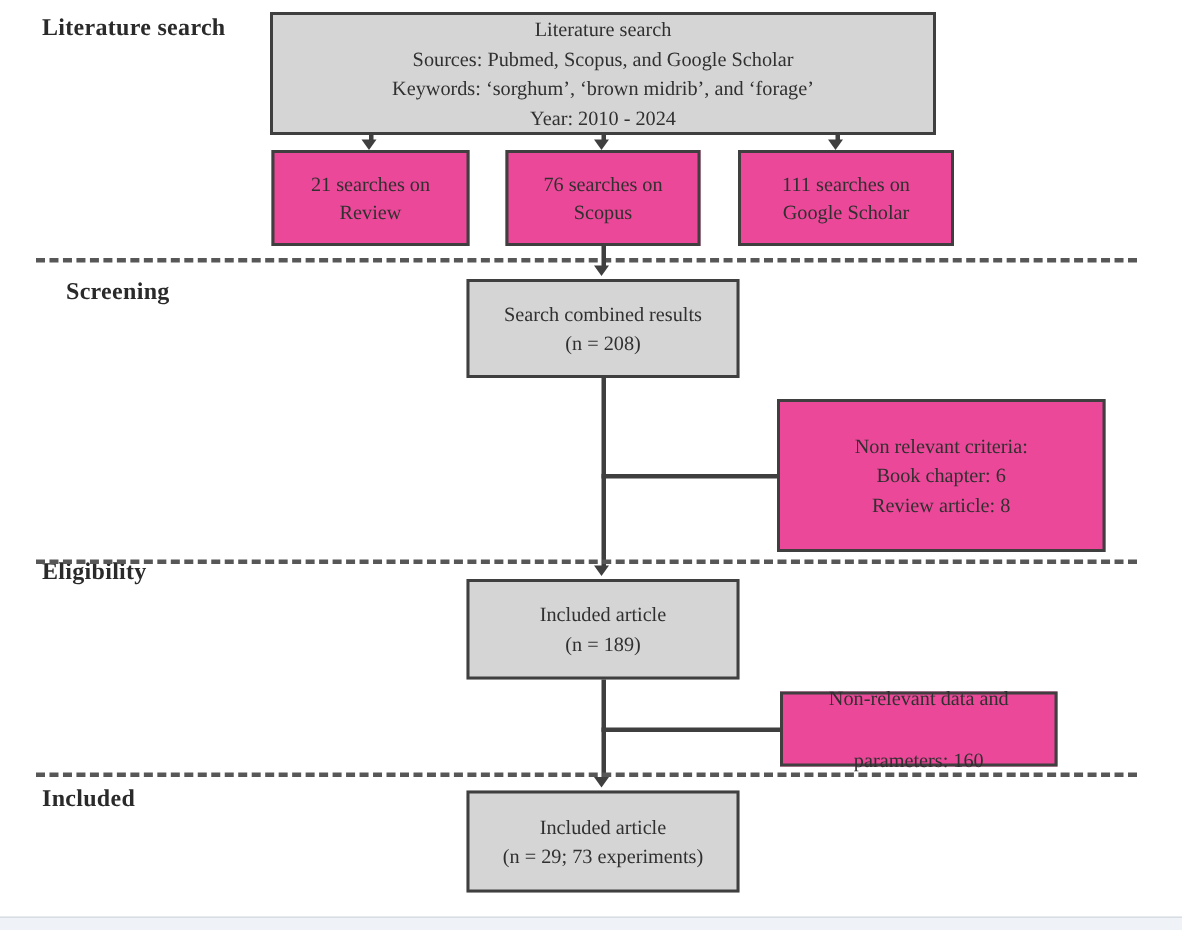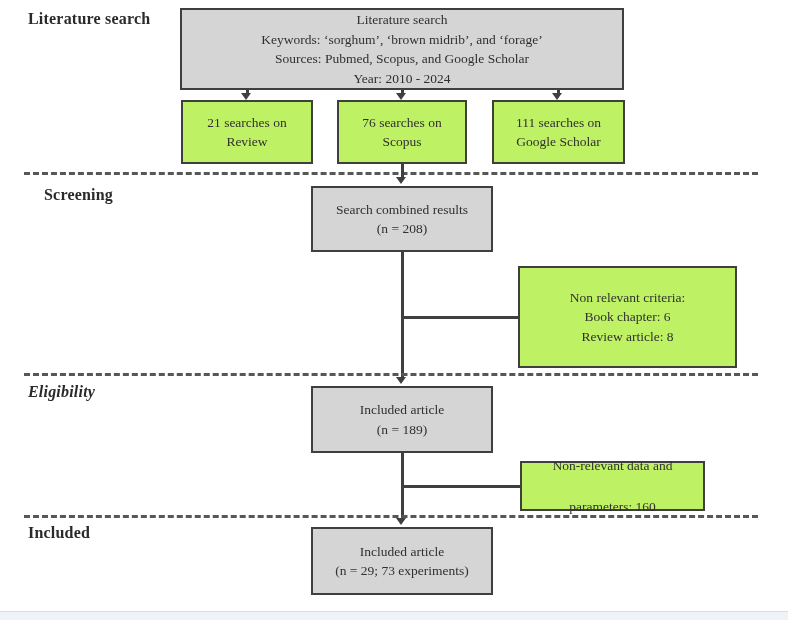"Keywords: ‘sorghum’, ‘brown midrib’, and" div.bline { order: before "Sources: Pubmed, Scopus, and Google" -> after "Sources: Pubmed, Scopus, and Google" }
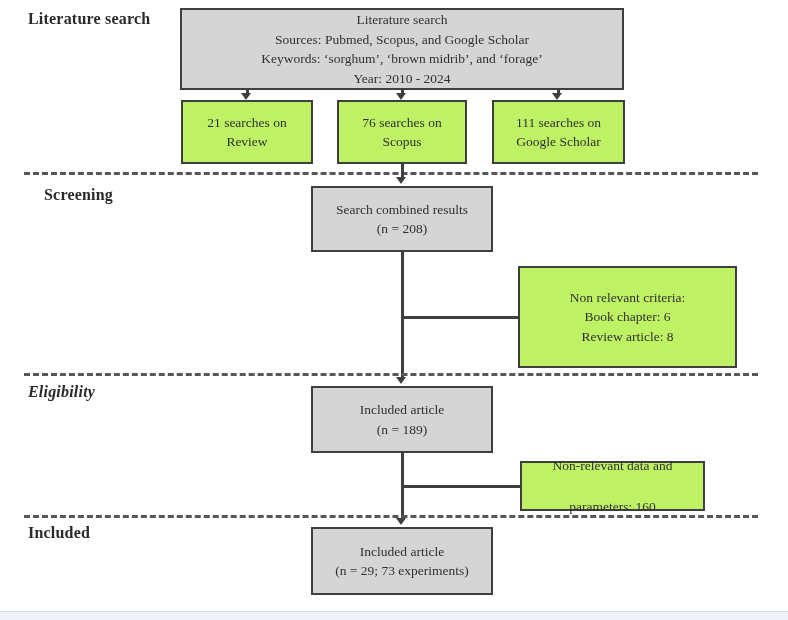"21 searches on" .fill-light { background: #bef264 -> #ec4899 }
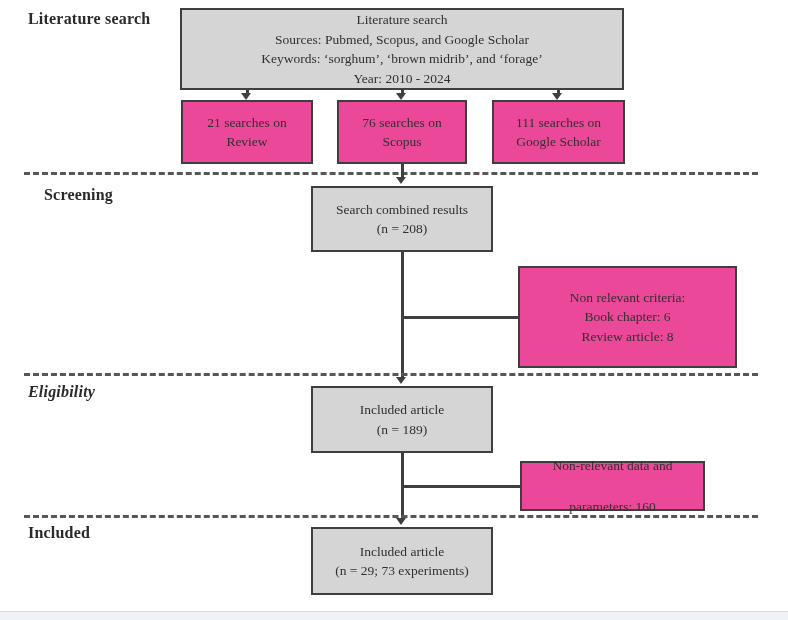"111 searches on" div.box { width: 133px -> 144px }
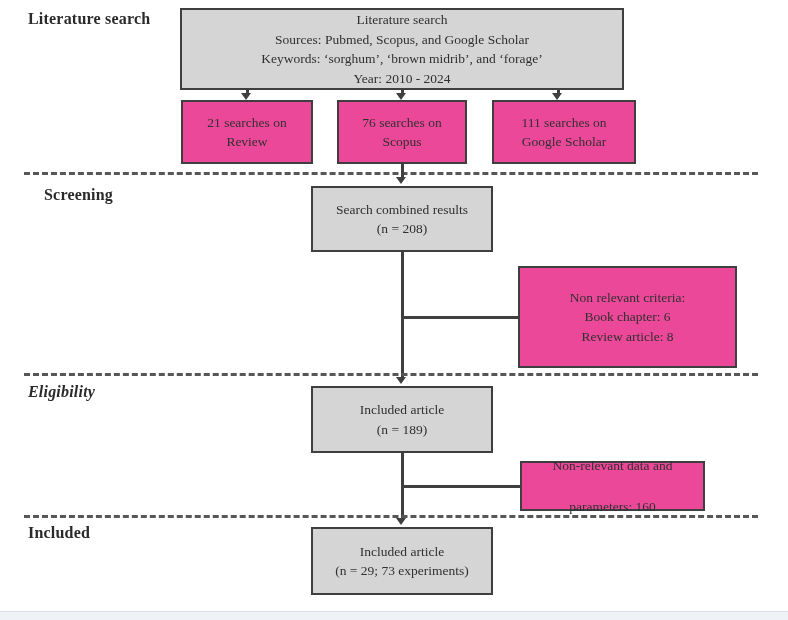"Eligibility" div.section-label { font-style: italic -> none; top: 383px -> 373px }
